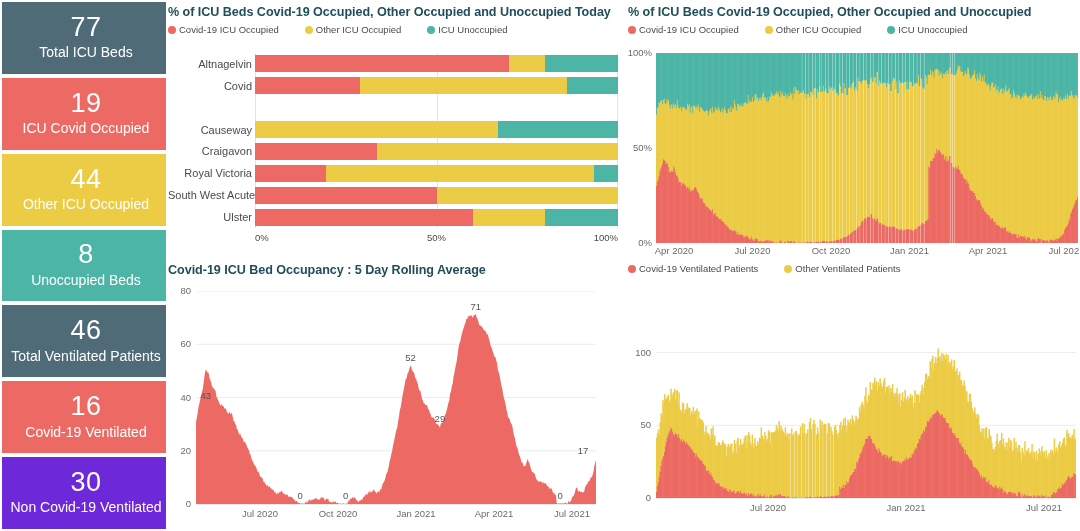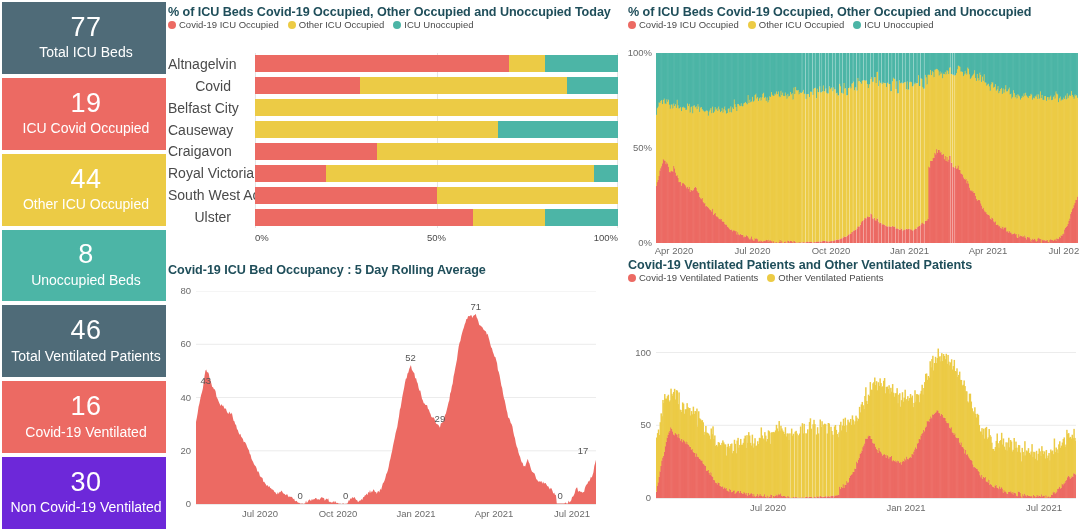"Covid-19 ICU Occupied" .legend { gap: 9px -> 26px; margin-top: none -> 5px }
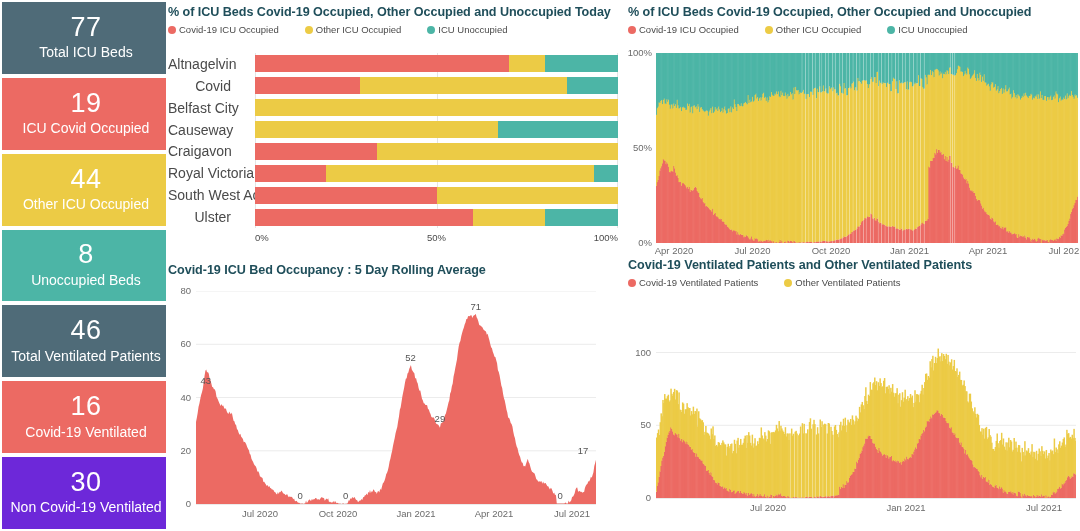"Altnagelvin" .hbar-label { font-size: 14px -> 11px; padding-right: 24px -> 3px }
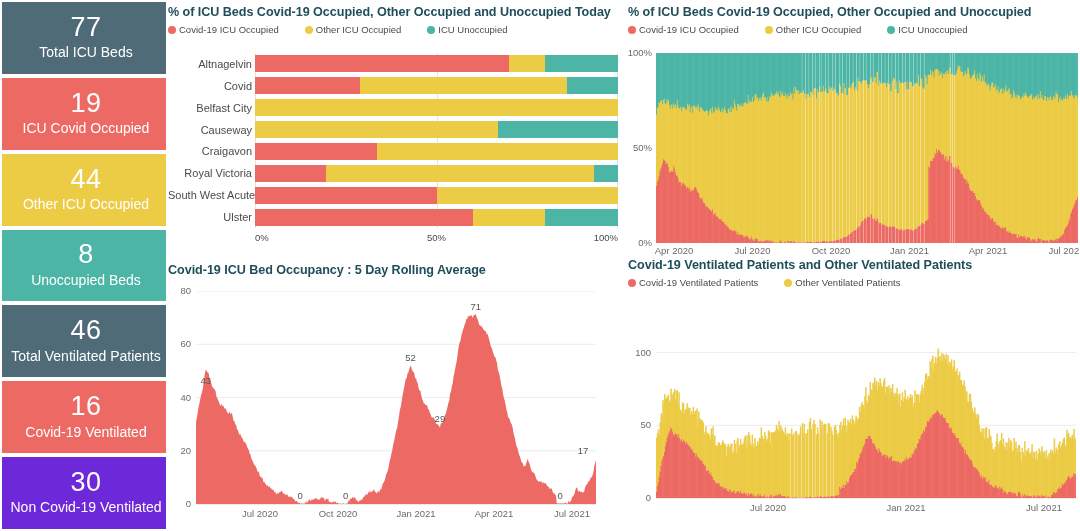"Belfast City" div.hbar-row { html: <div> <div>Belfast City</div> <div> <div></div> </div> </div> -> none }
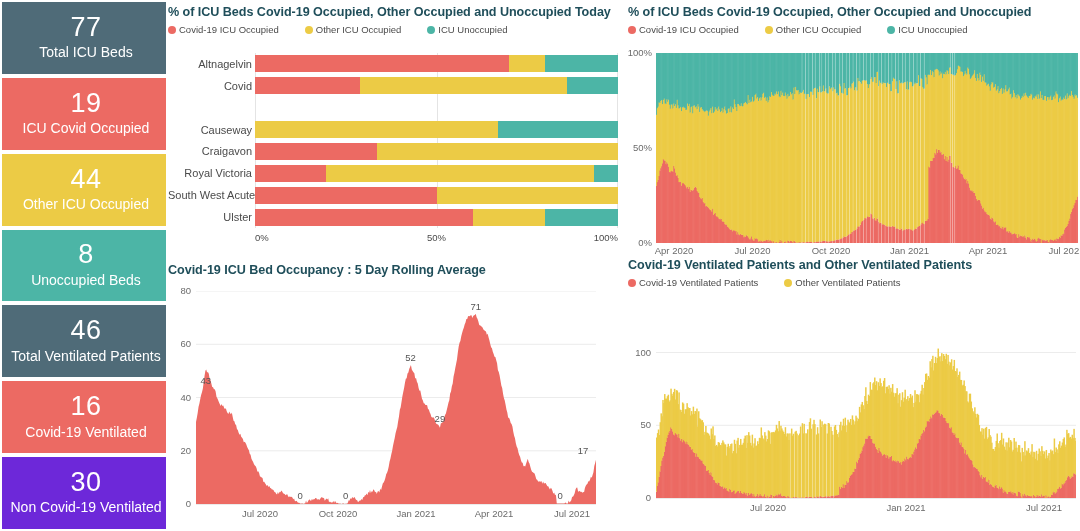"Covid-19 Ventilated Patients and Other" div.panel-title { html: <div>Covid-19 Ventilated Patients and Other Ventilated Patients</div> -> none }
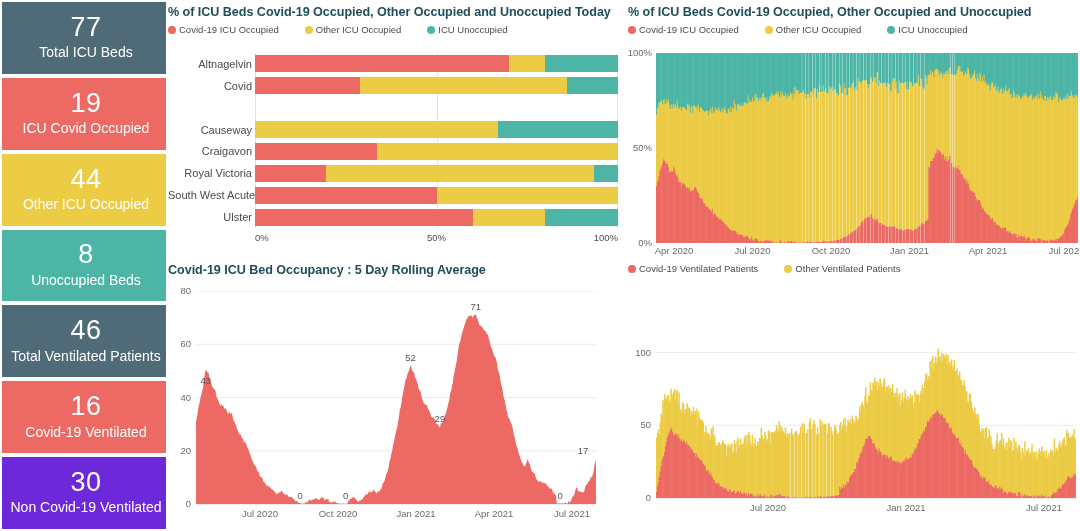"43" div.point-label { top: 84px -> 99px }
